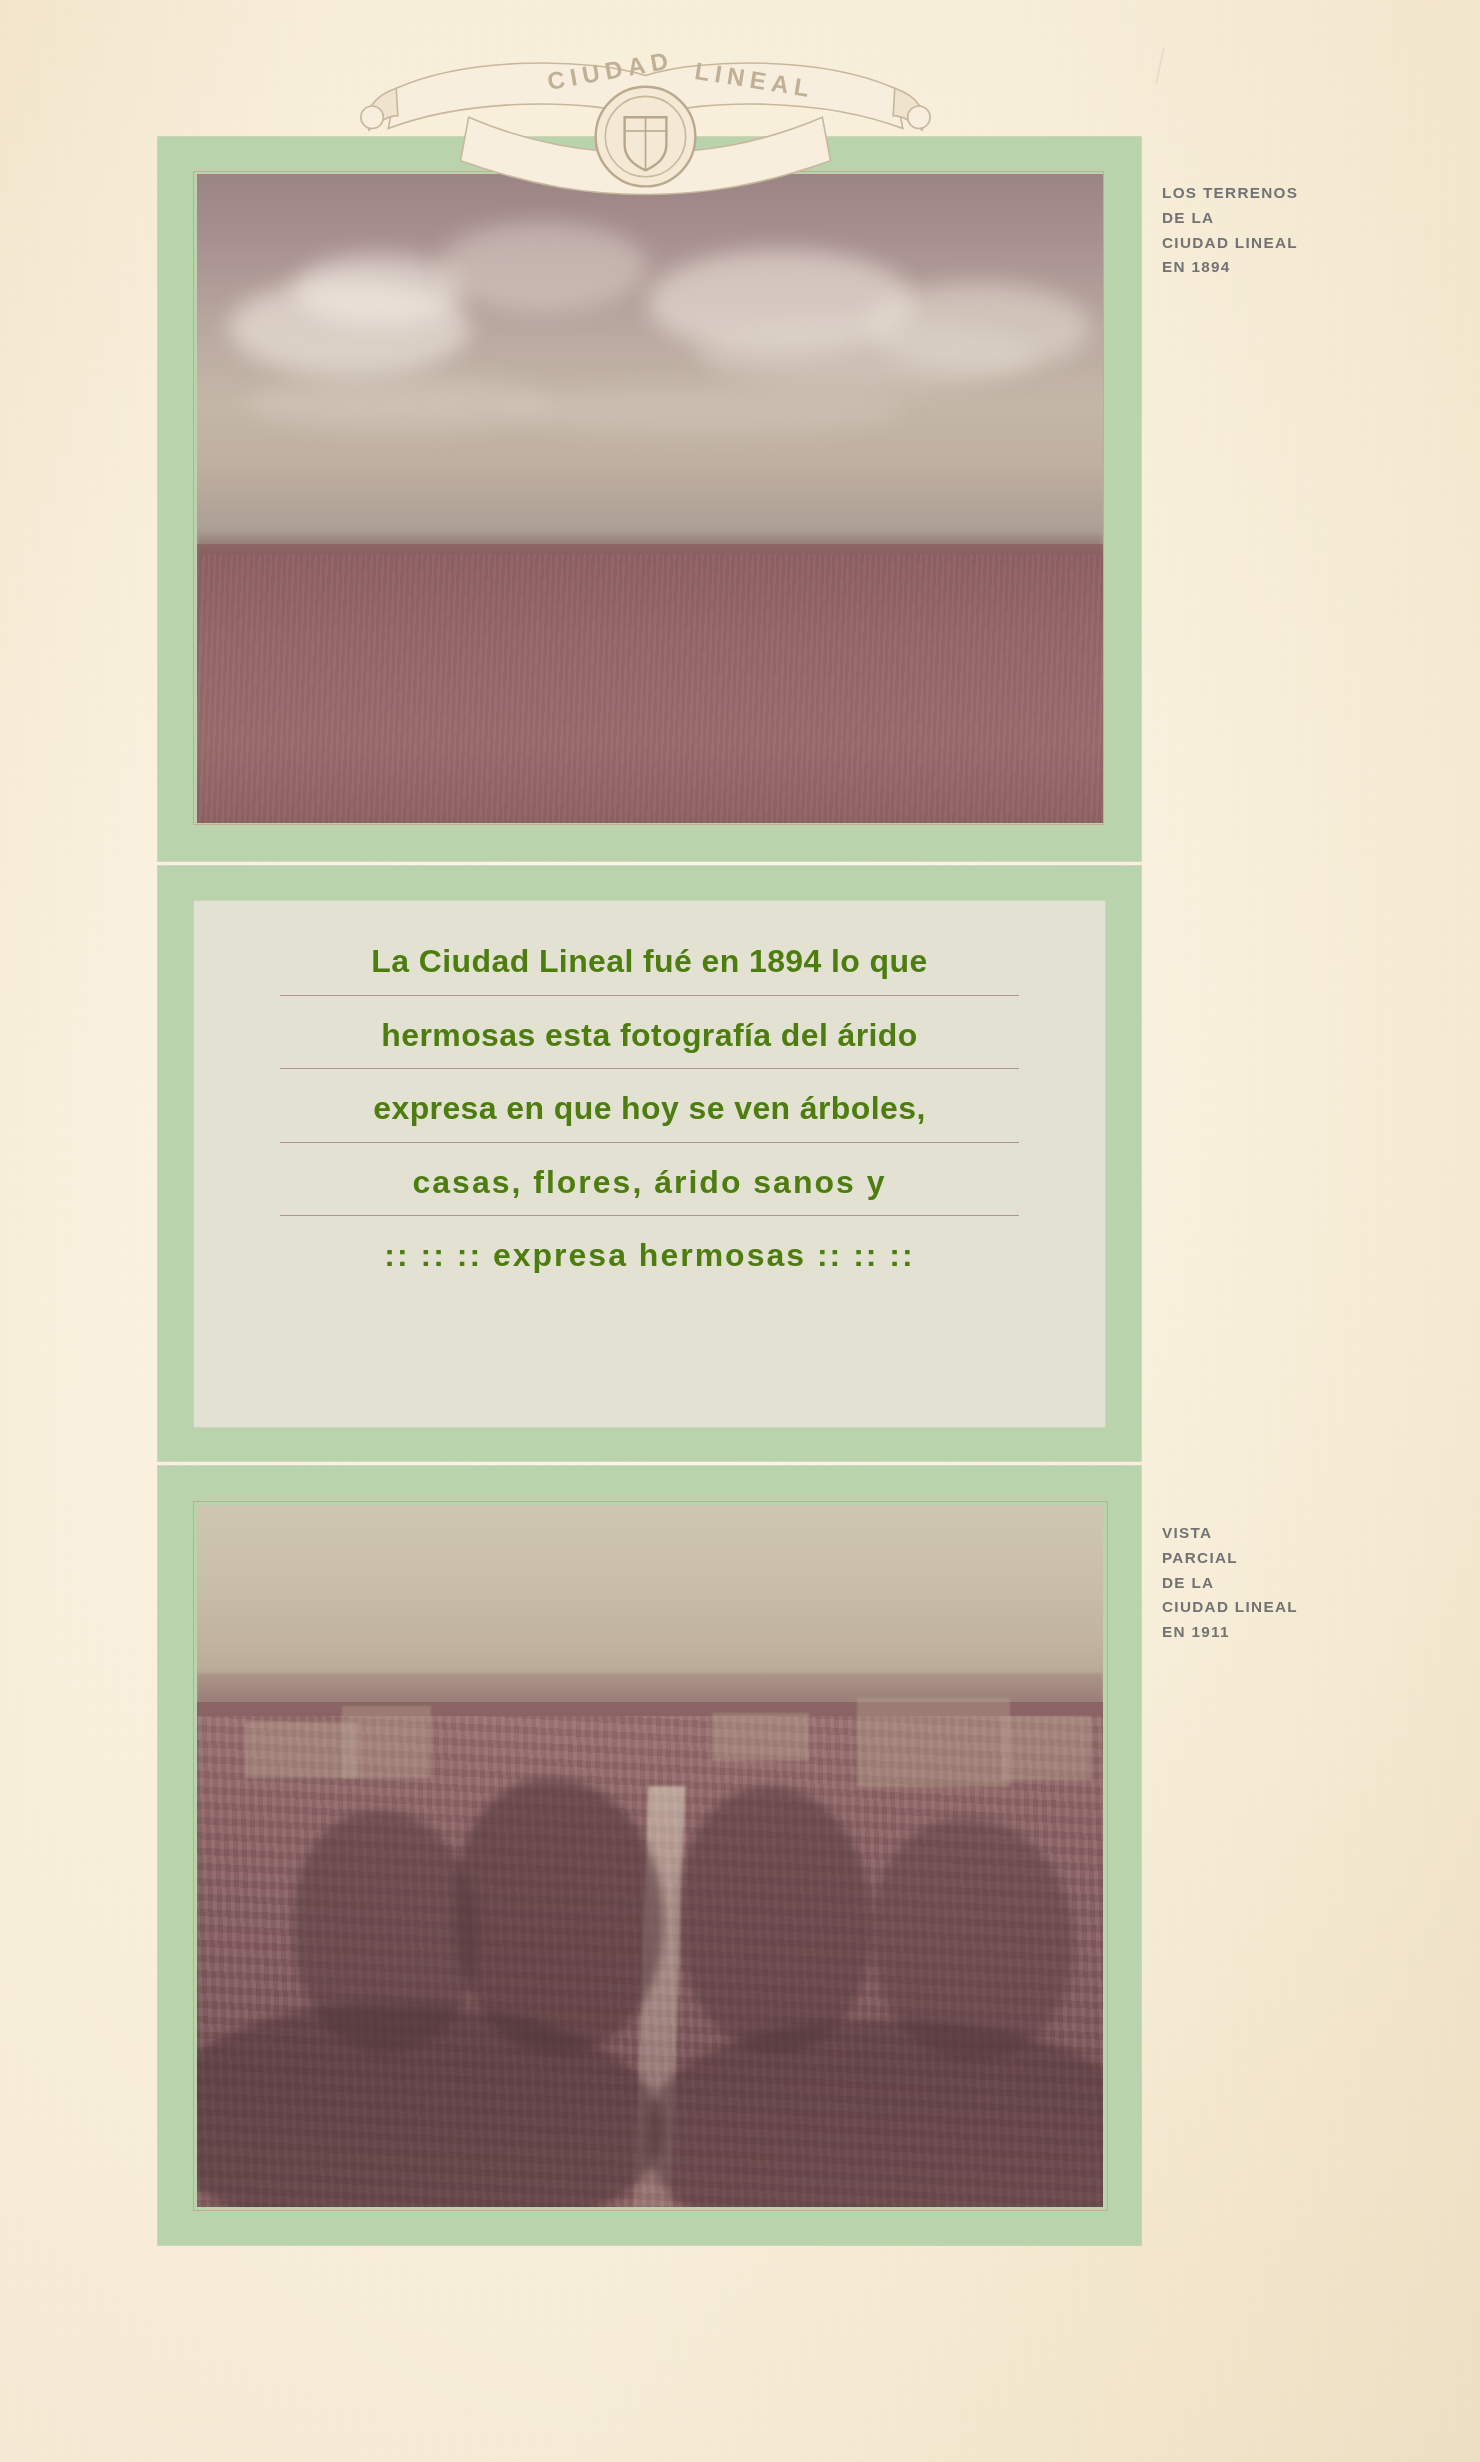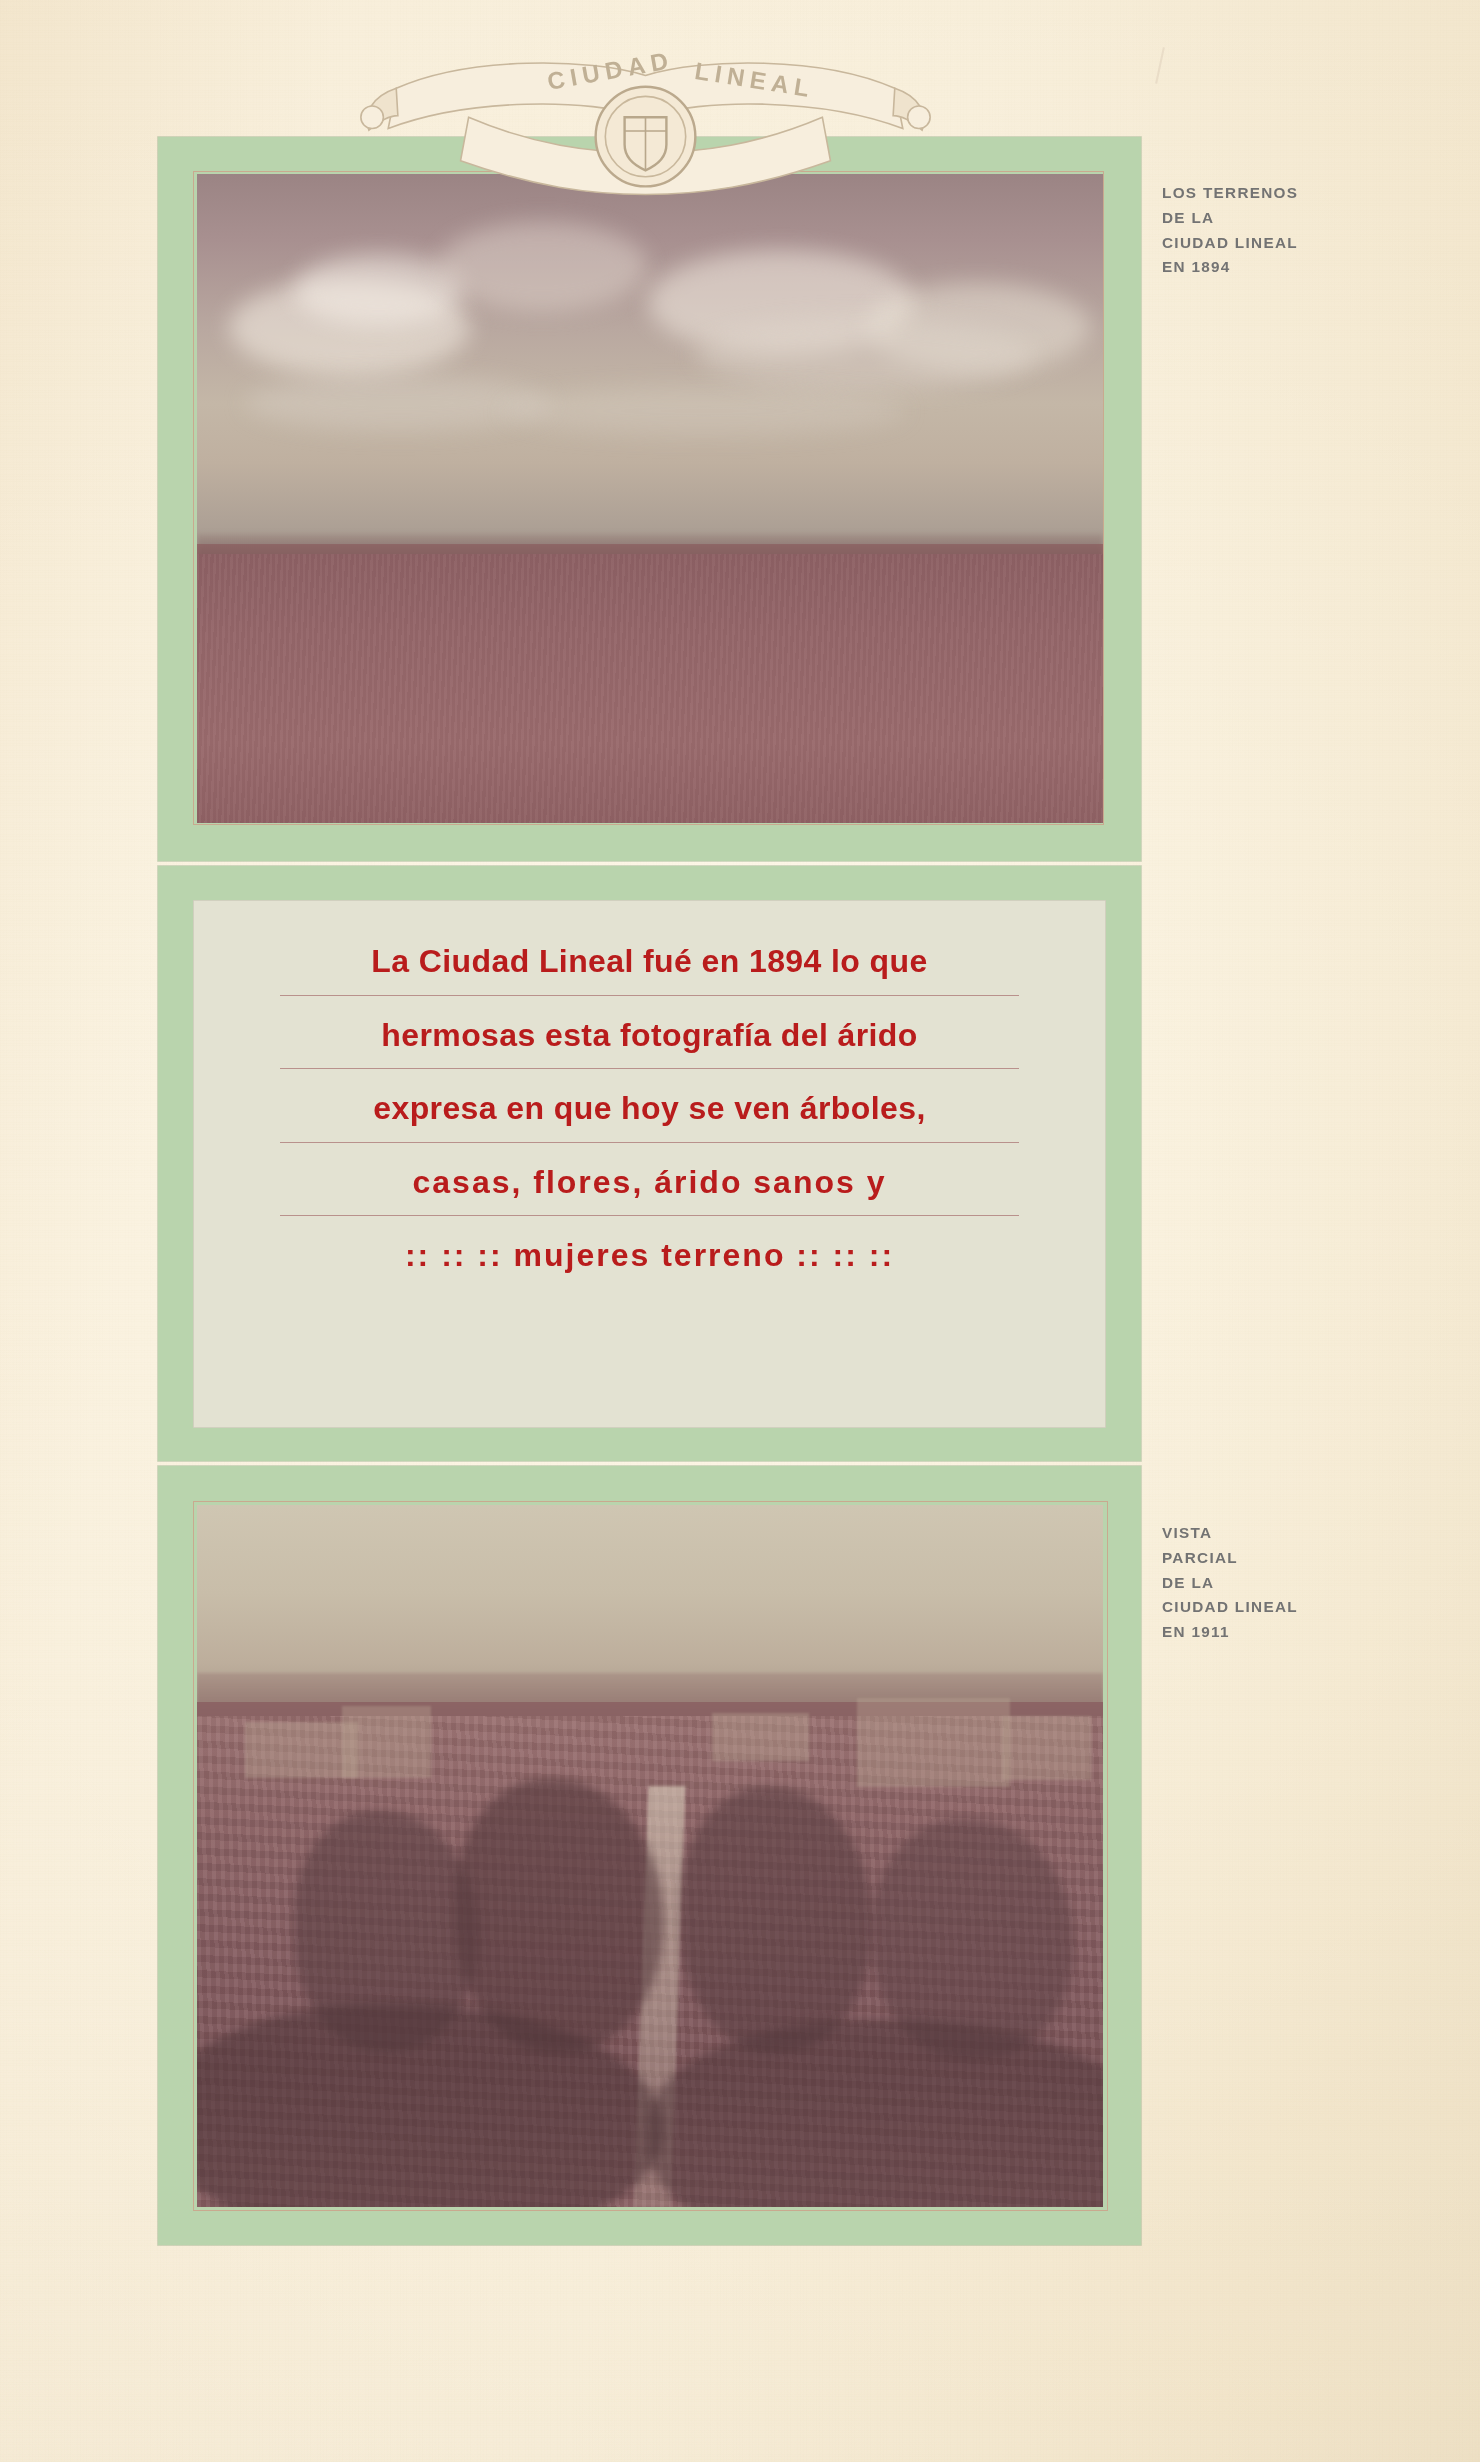"La Ciudad Lineal fué en" .tline { color: #b91c1c -> #4d7c0f }
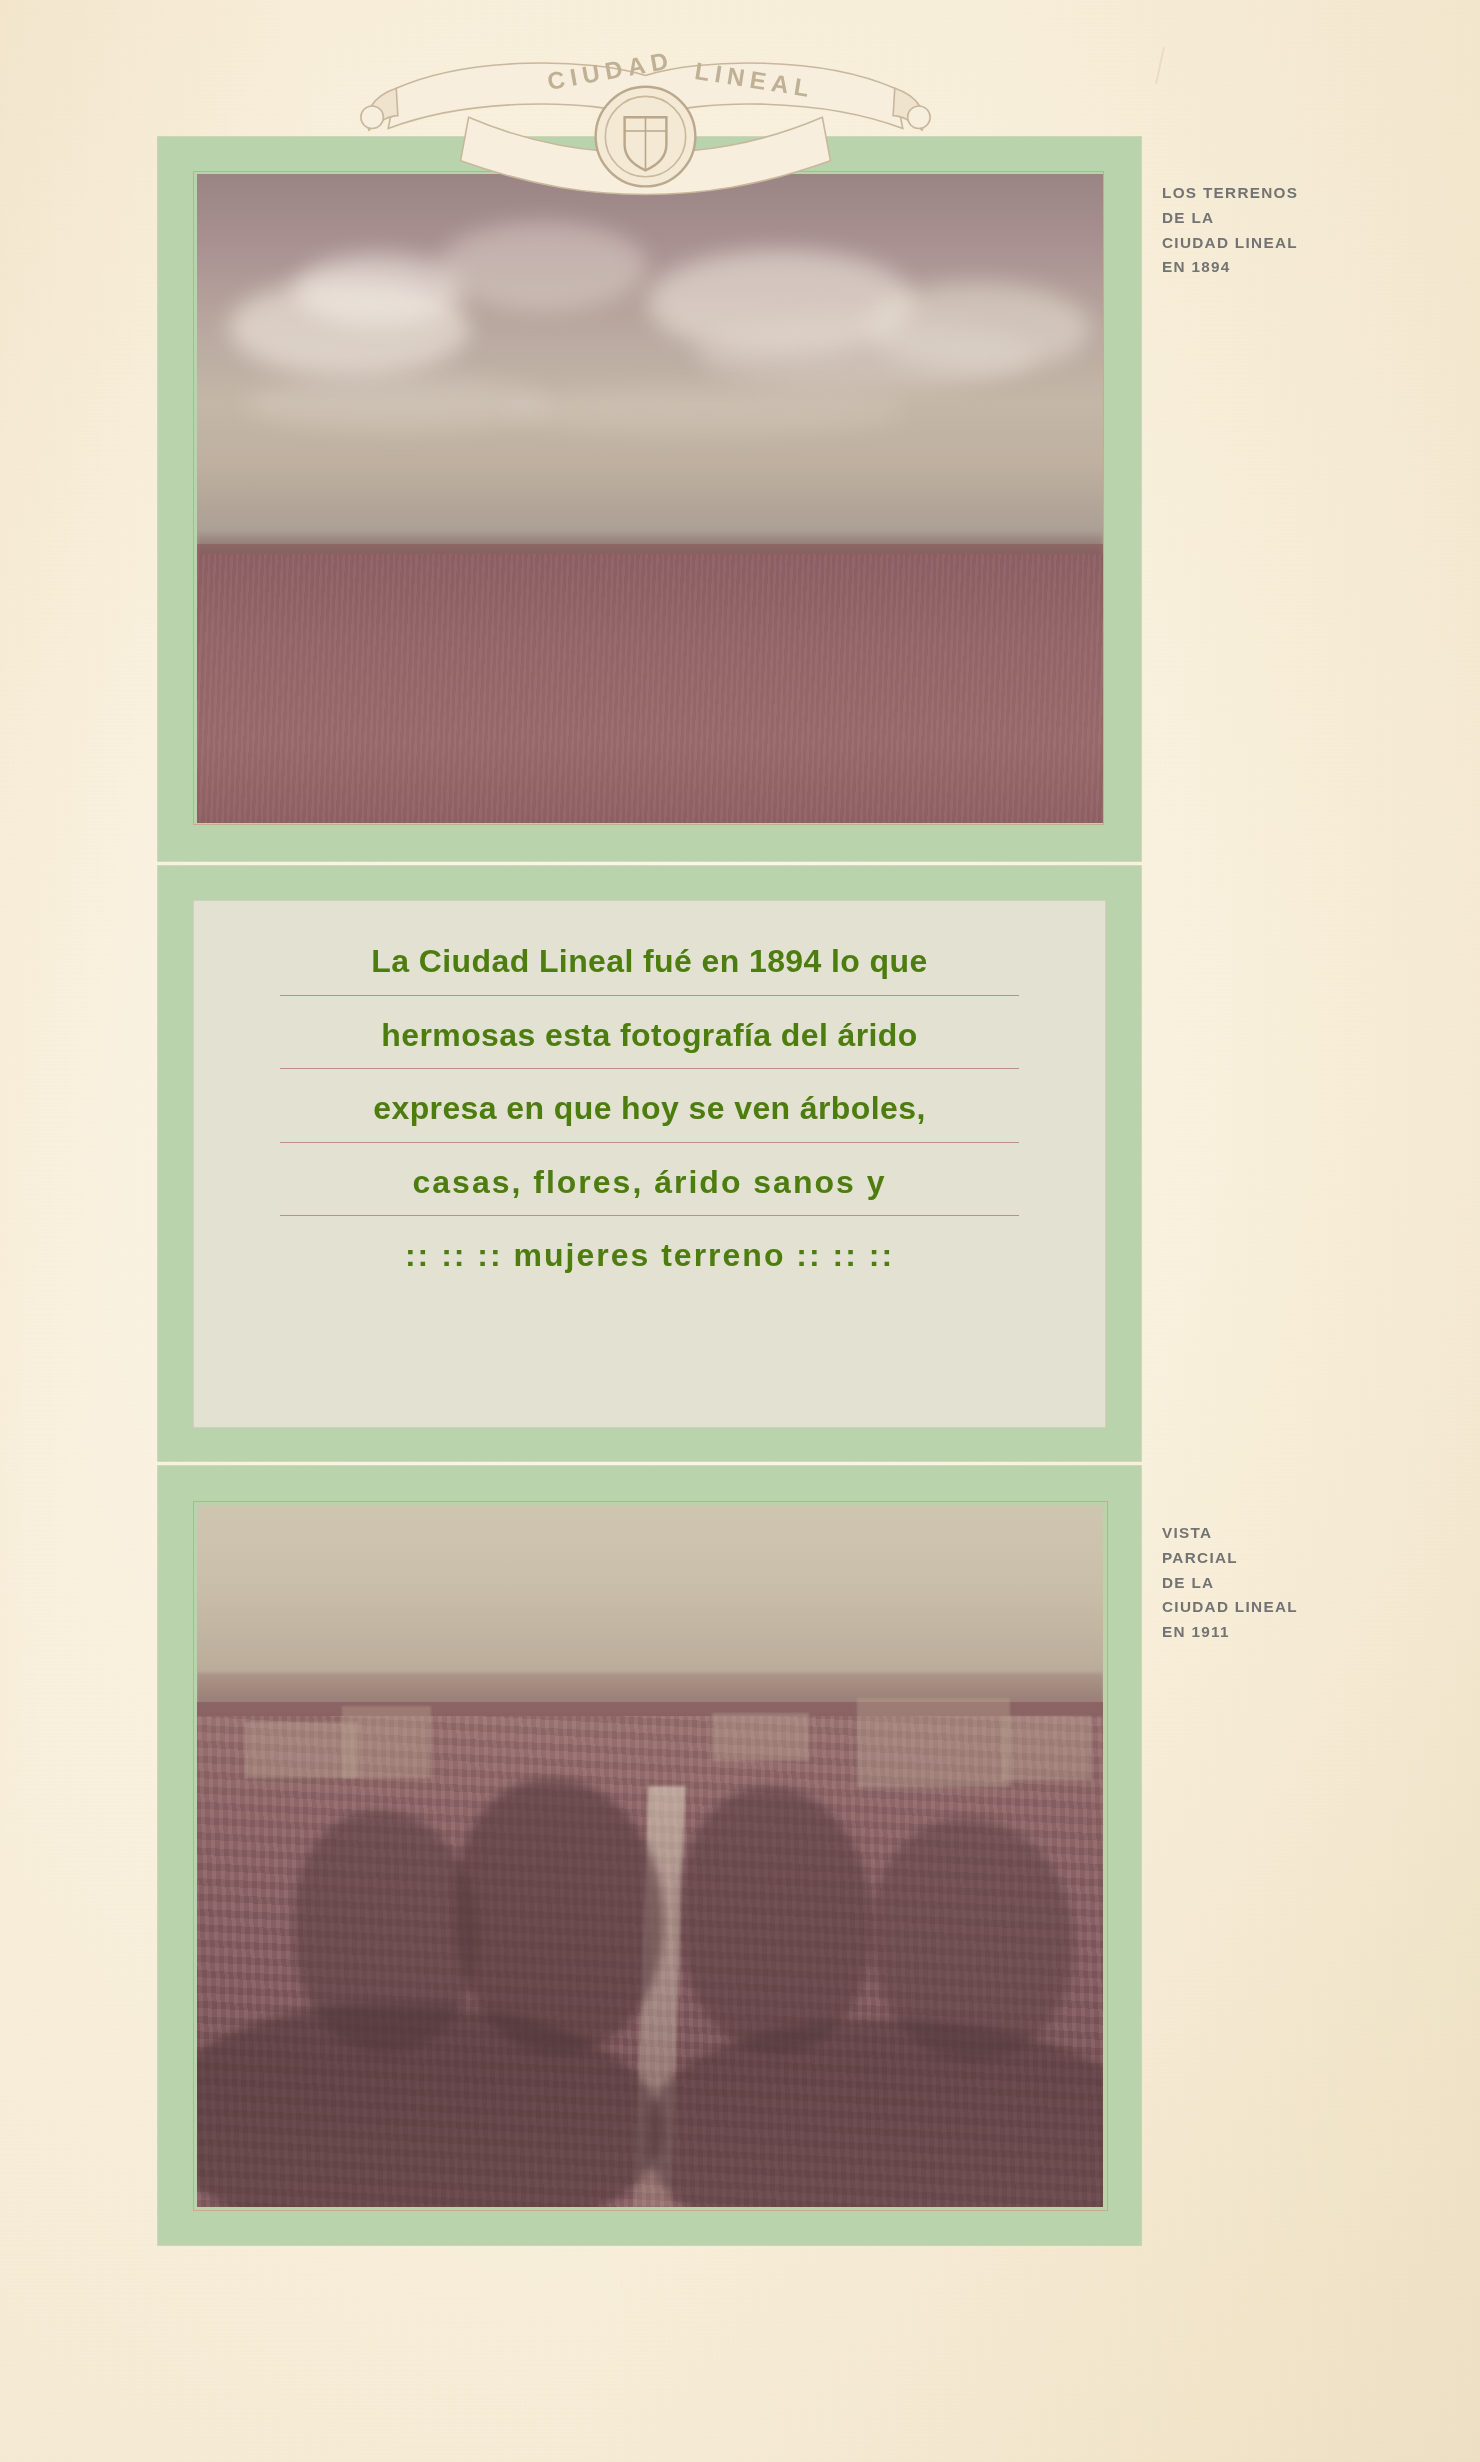":: :: :: mujeres terreno" div.tline { text: mujeres terreno -> expresa hermosas }
